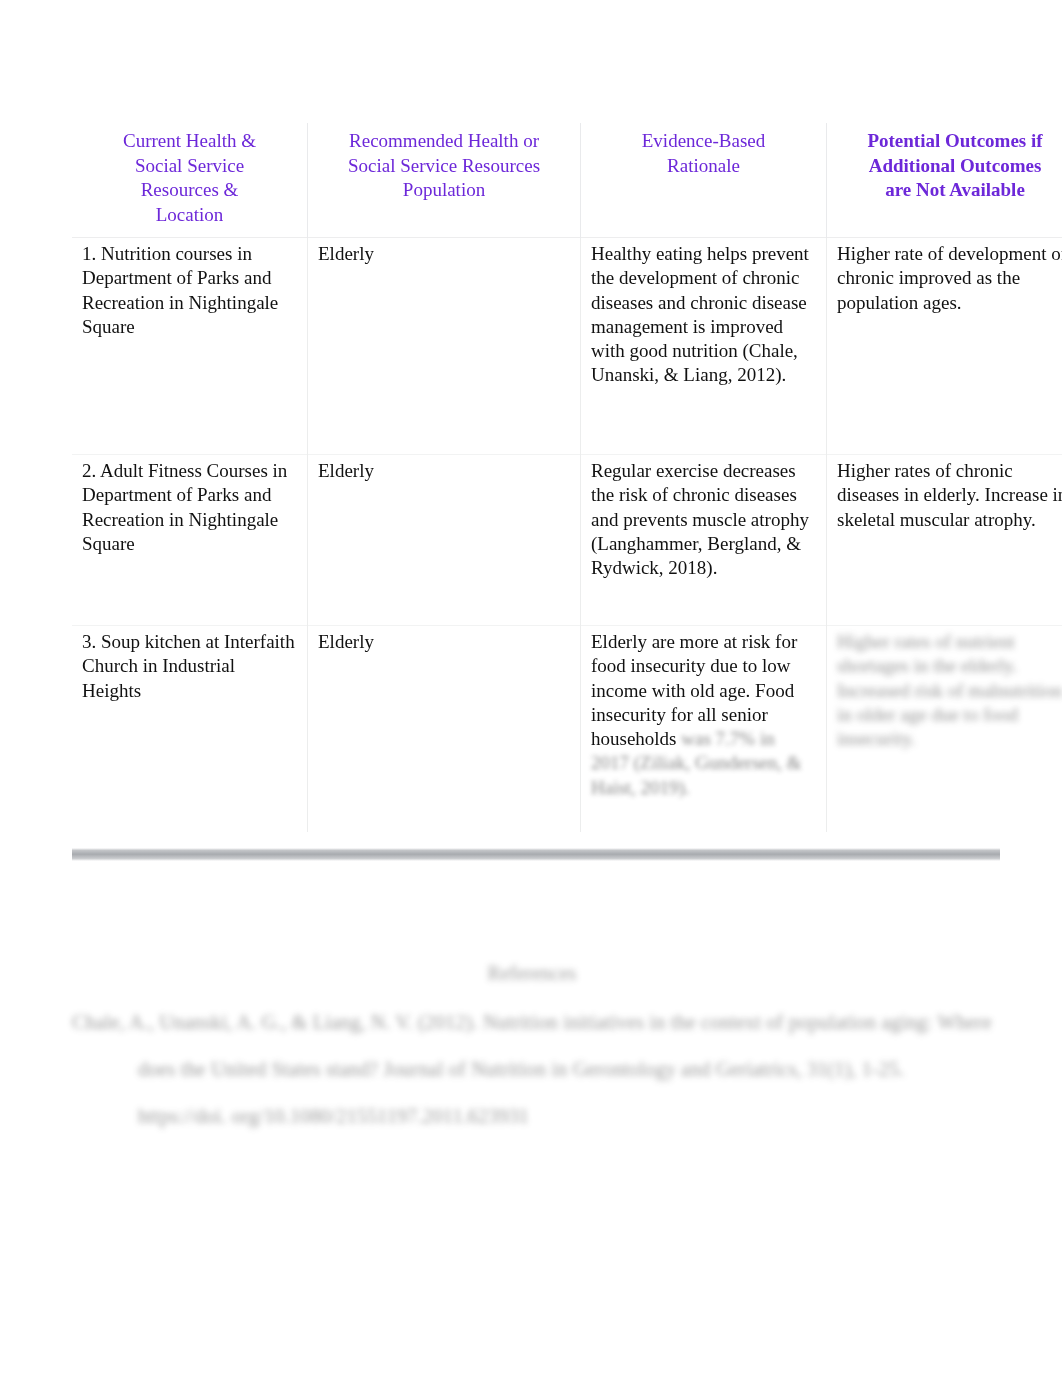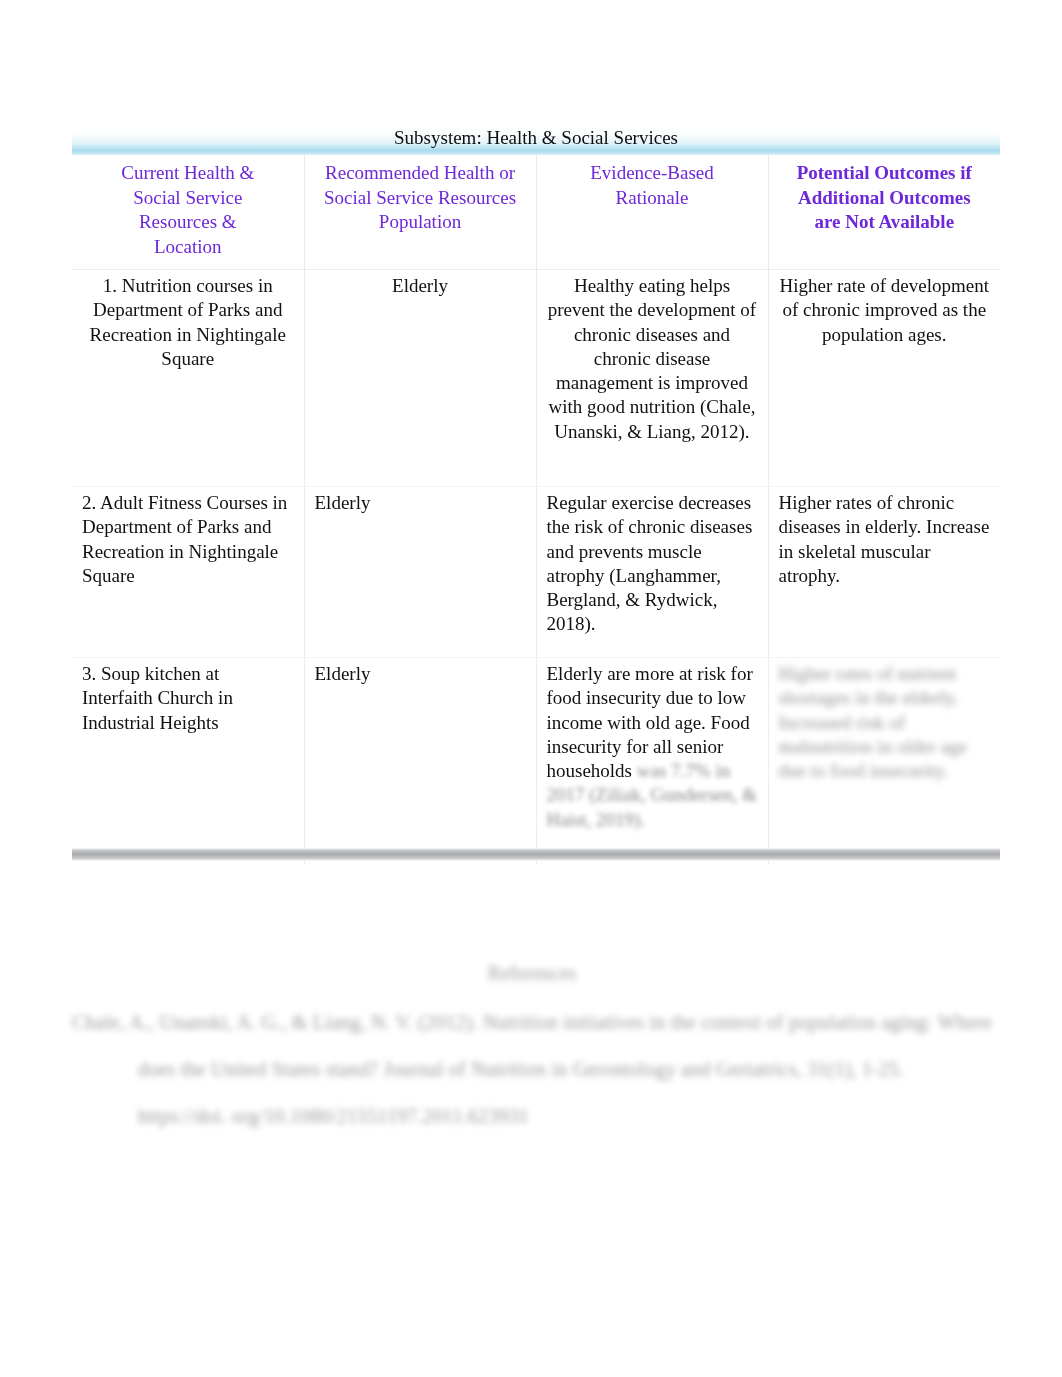"Subsystem: Health & Social Services" tr.title-band { html: <tr> <td> <div>Subsystem: Health &amp; Social Services</div> </td> </tr> -> none }
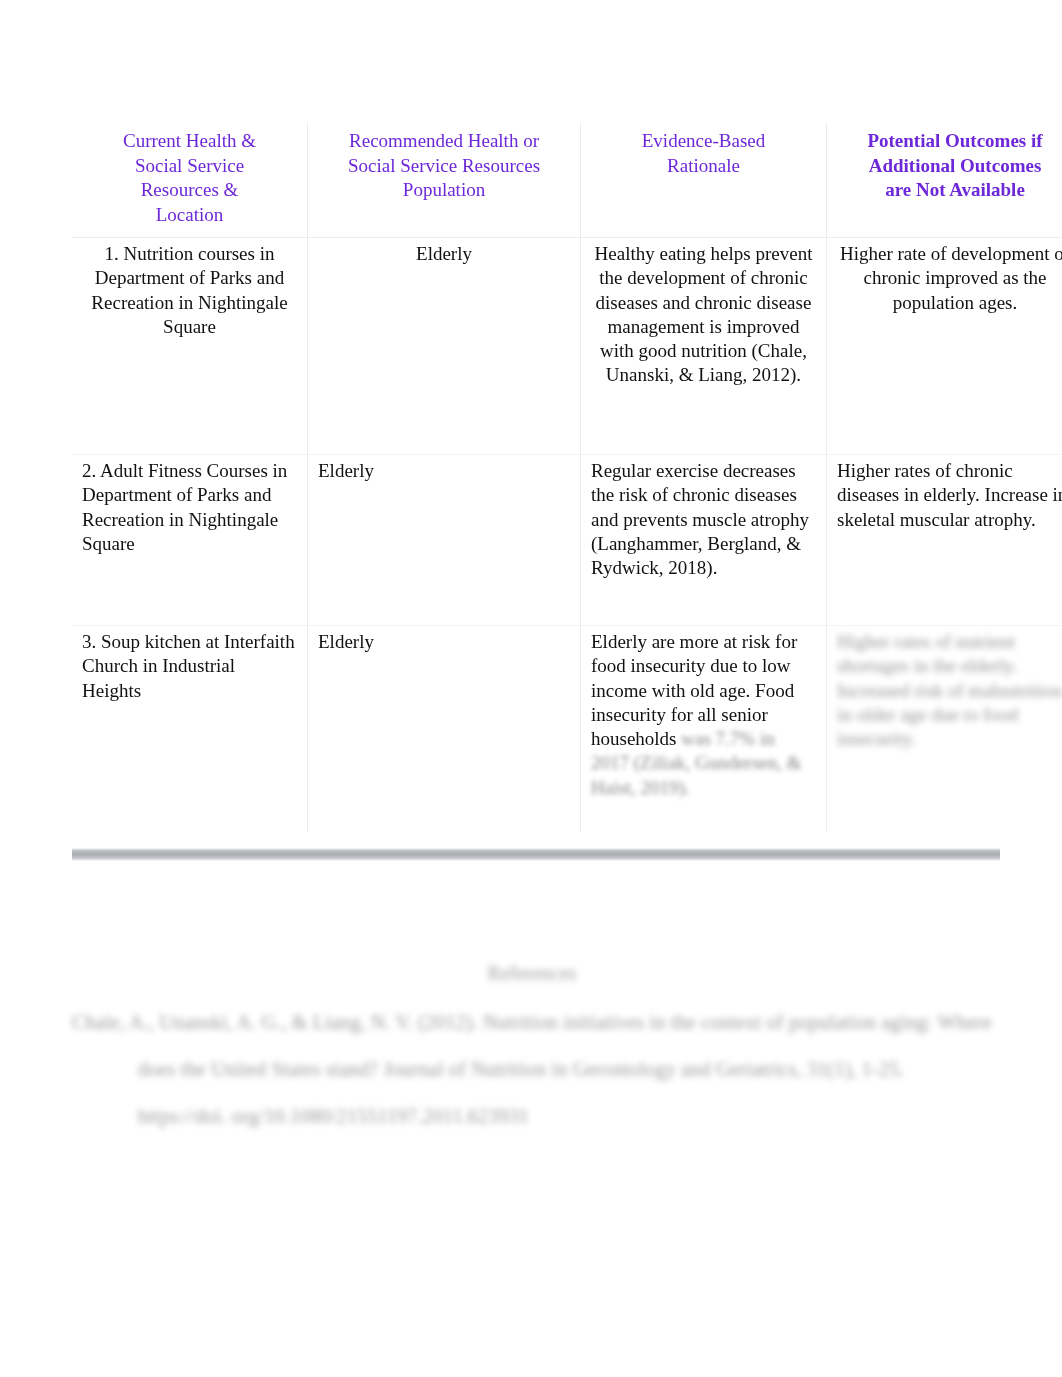"1. Nutrition courses in Department" tbody tr:first-child td { text-align: center -> none }
